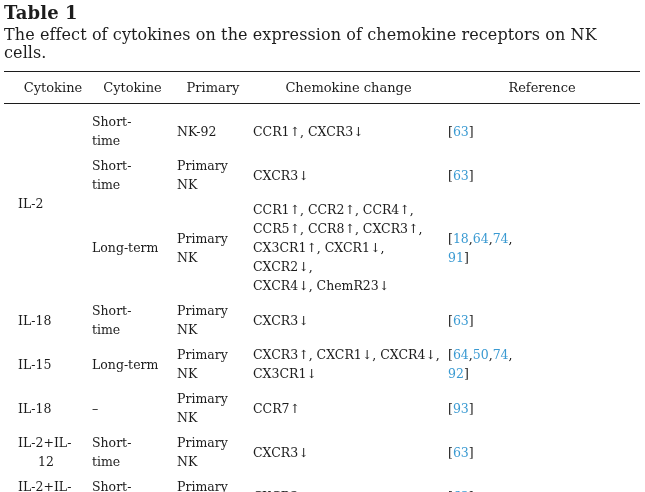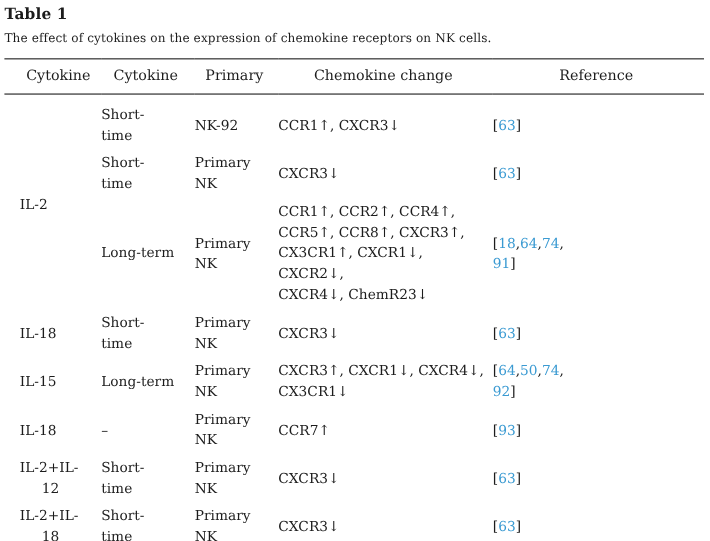"Table 1" .table-label { font-size: 14px -> 18px }
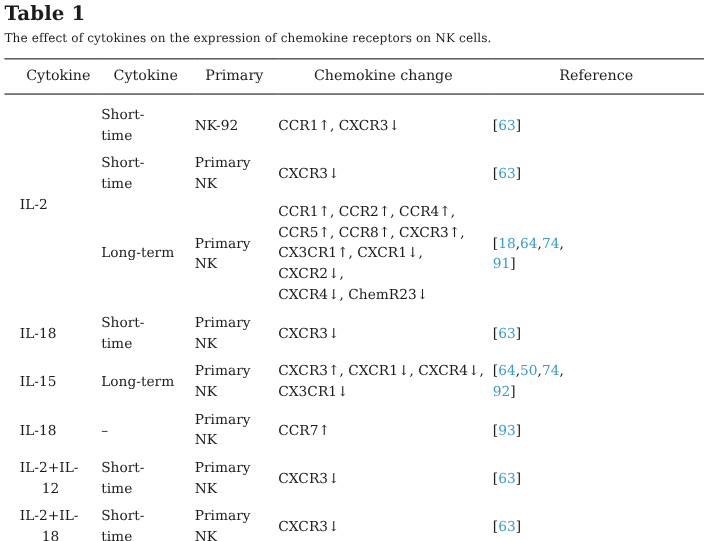"The effect of cytokines on" .table-caption { font-size: 11px -> 16px }
